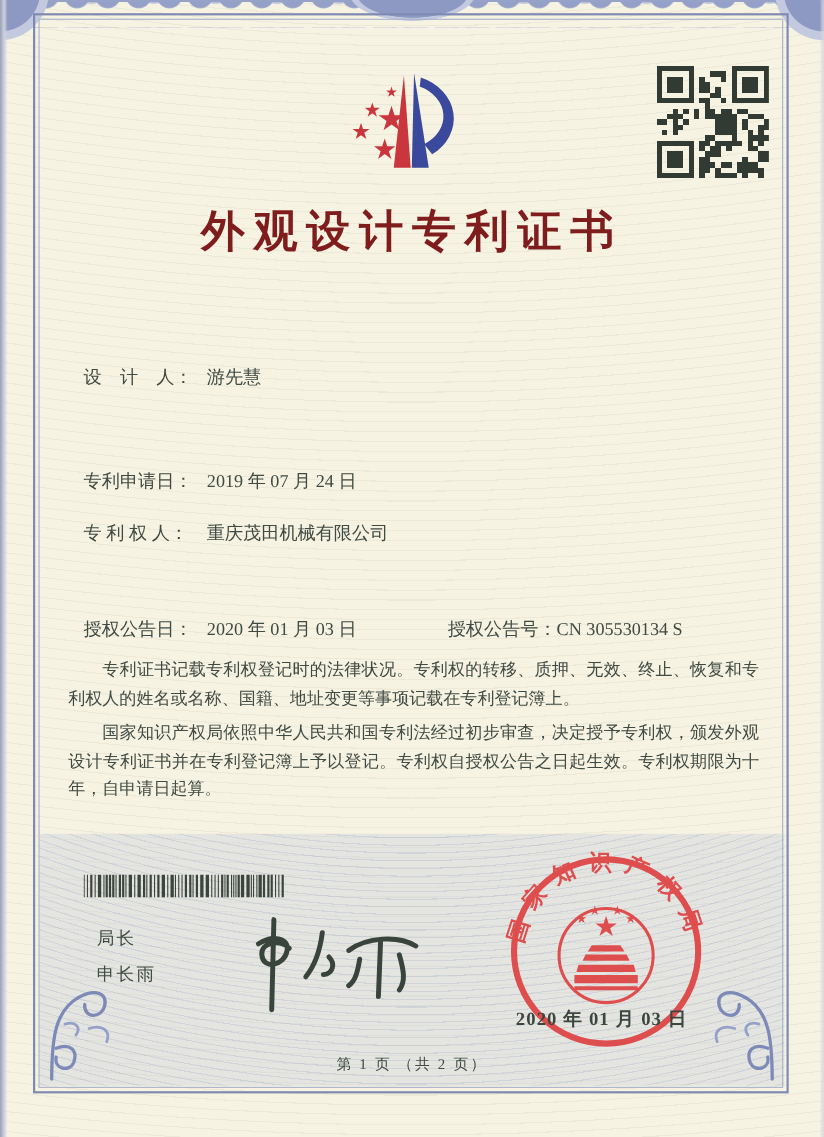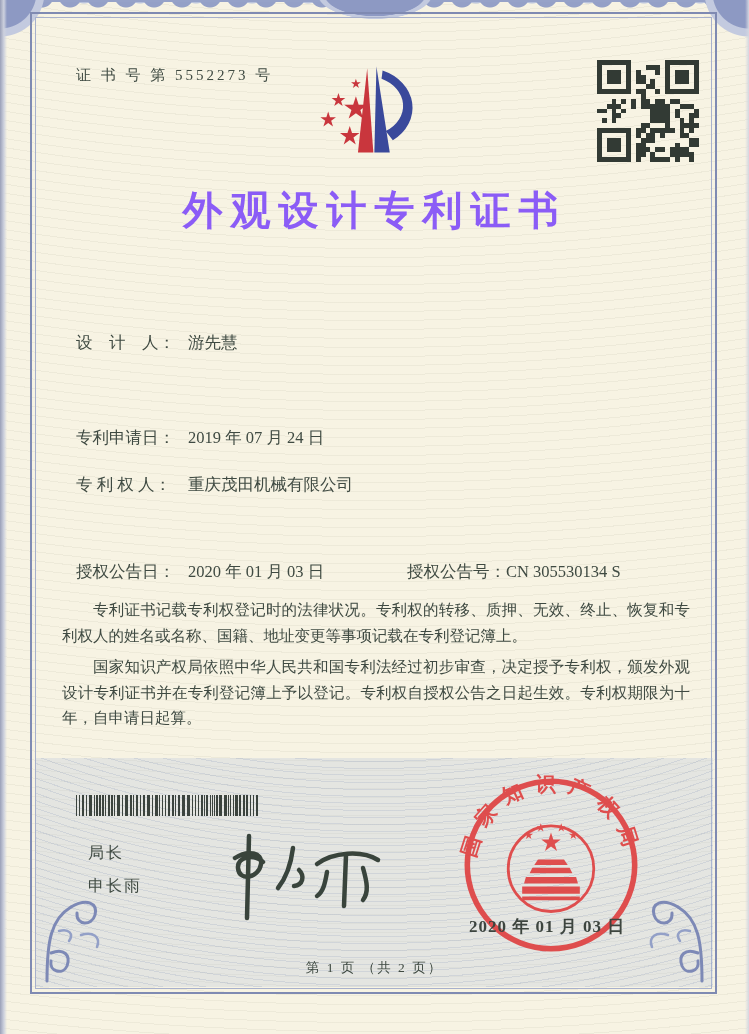"证 书 号 第 5552273" div.cert-no { html: <div>证 书 号 第 5552273 号</div> -> none }
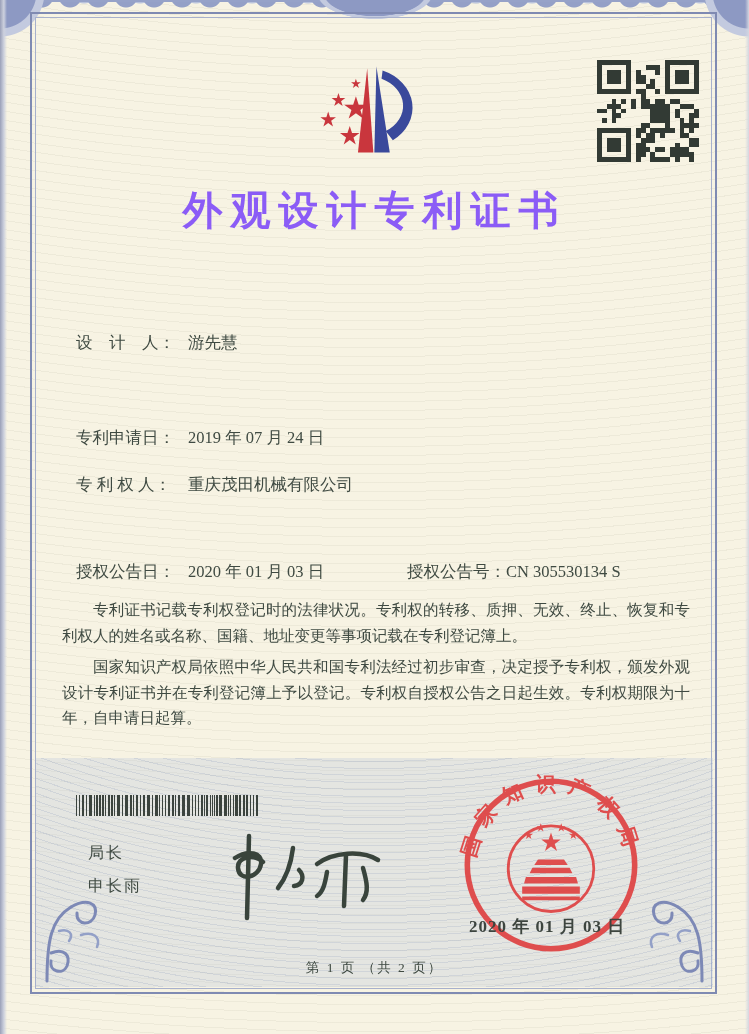"外观设计专利证书" .title { color: #8b5cf6 -> #7f1d1d }
